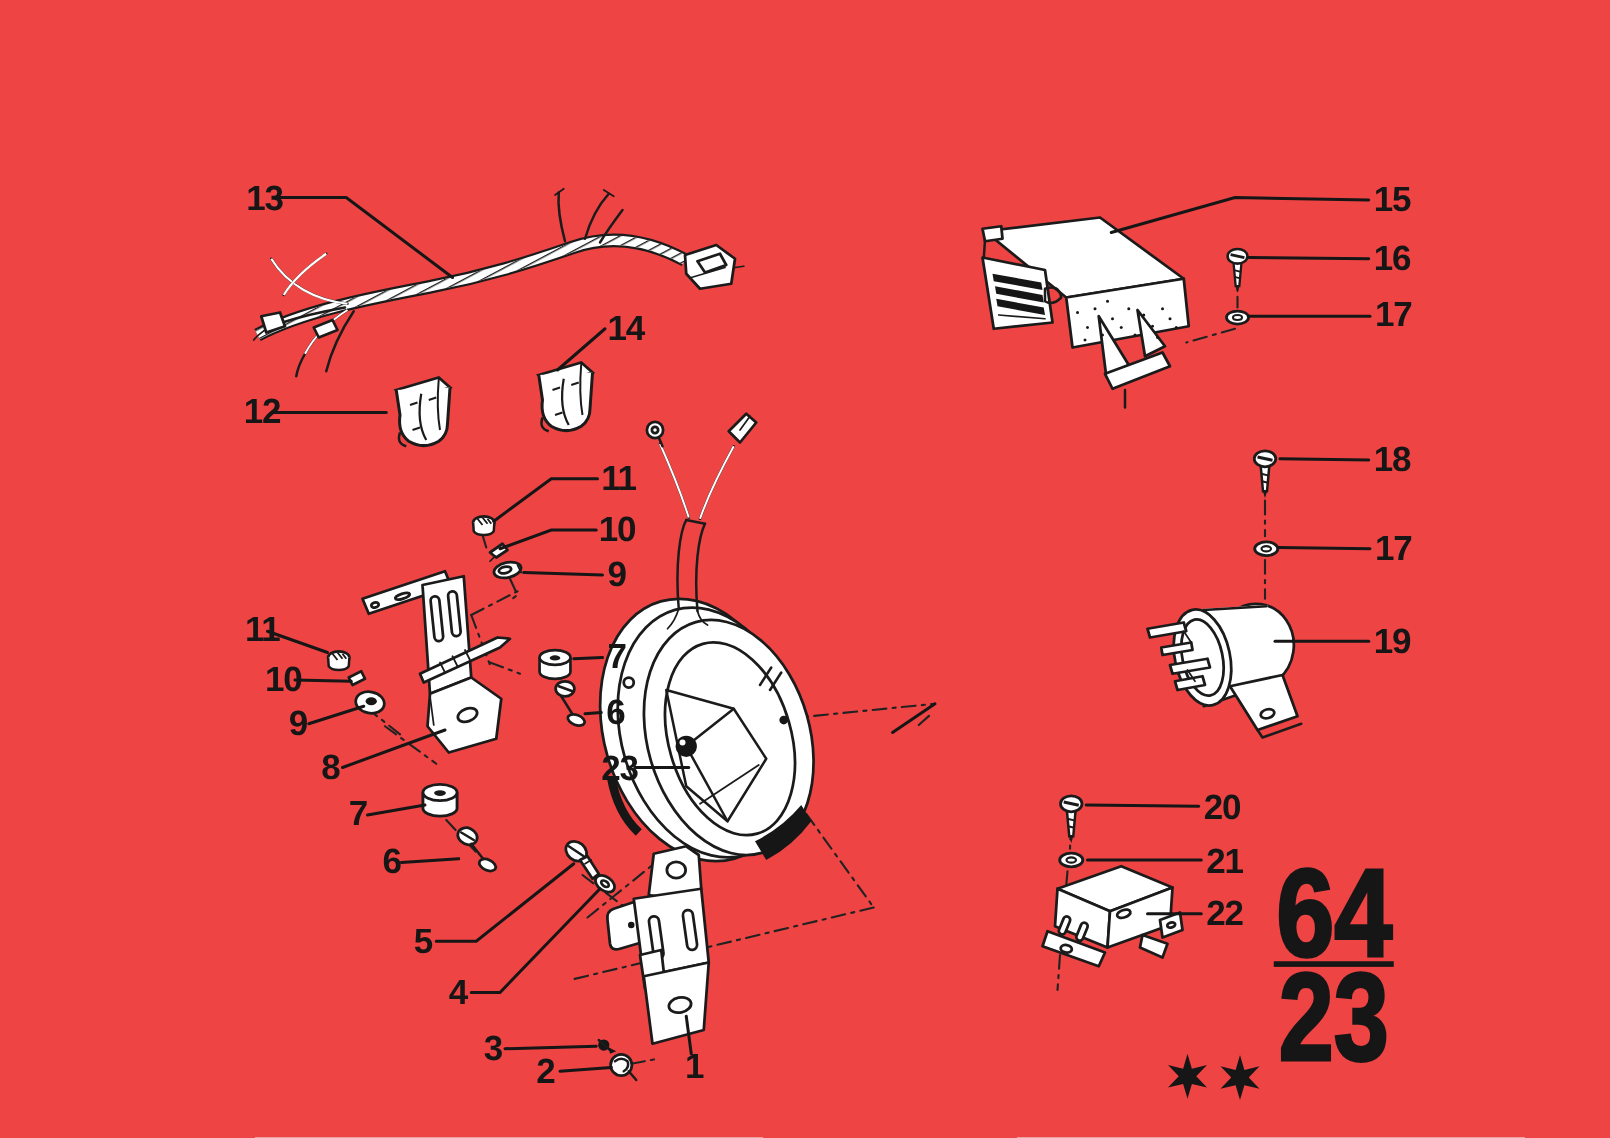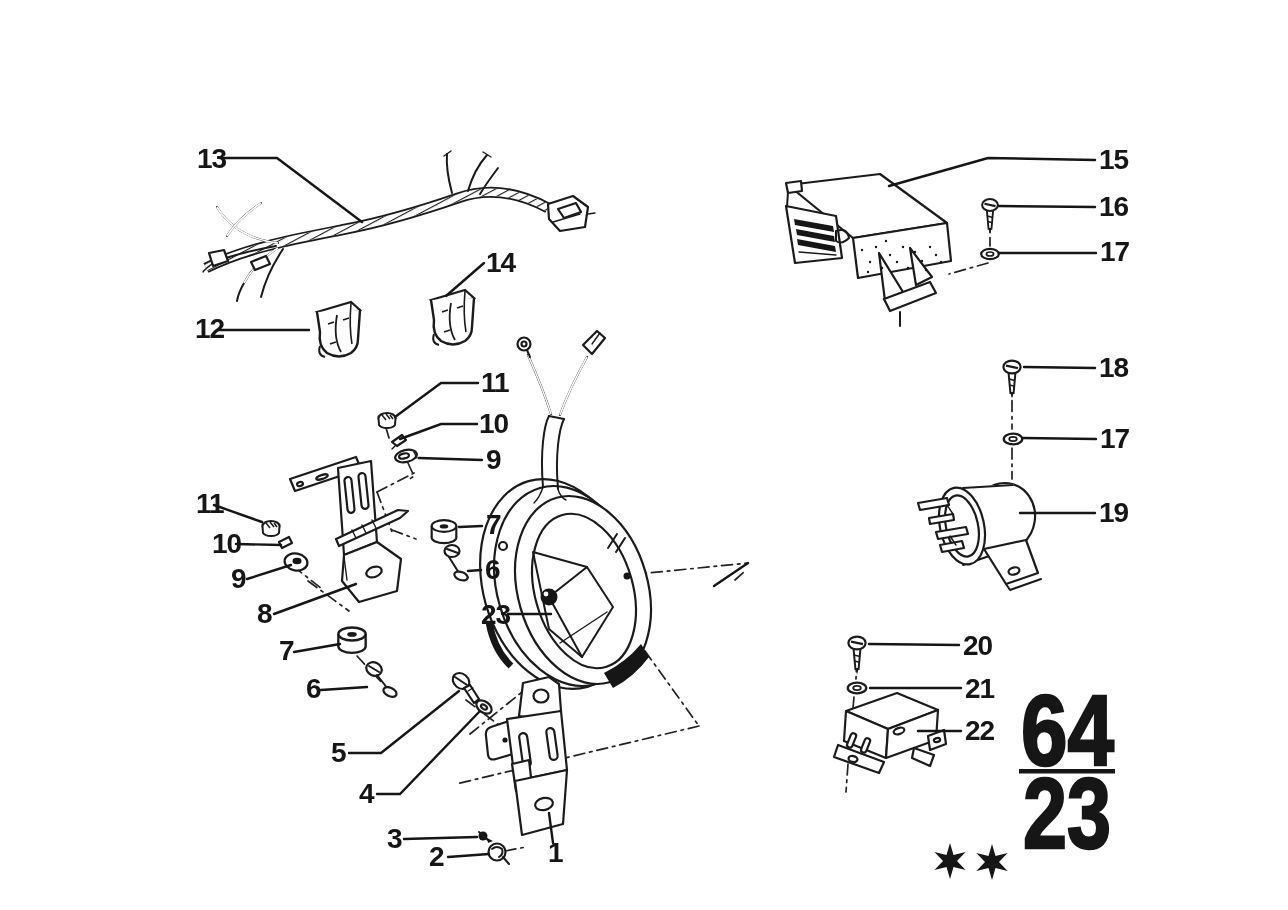"13" .stage { background: #ffffff -> #ef4444 }
